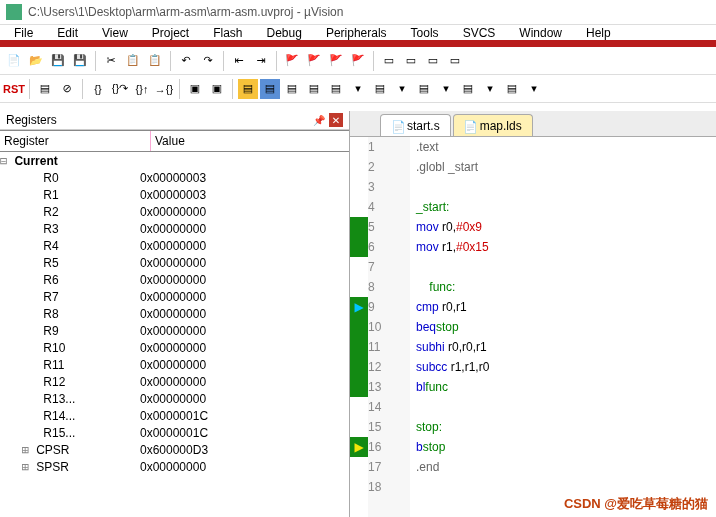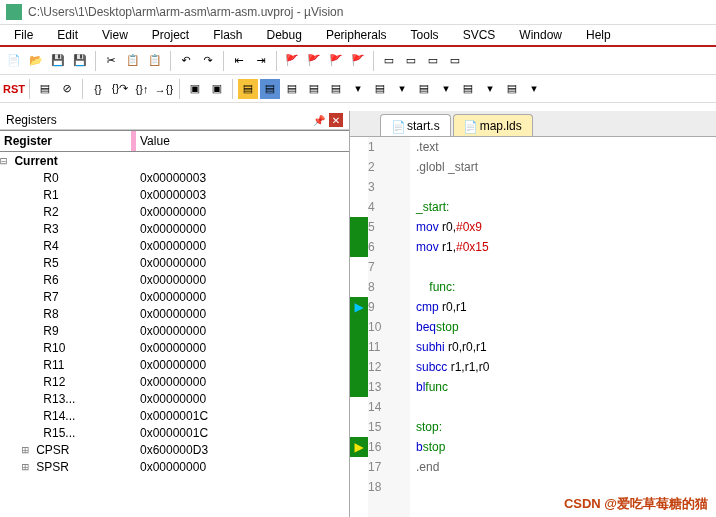"File" .menubar { border-bottom: 2px solid #b91c1c -> 7px solid #b91c1c }
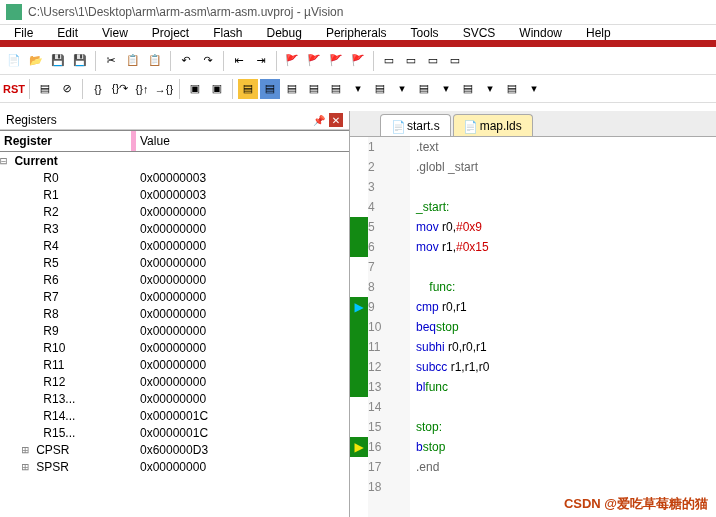"Register" .reg-hdr .col1 { border-right: 5px solid #f9a8d4 -> 1px solid #f9a8d4; font-weight: bold -> none; width: 136px -> 151px }
